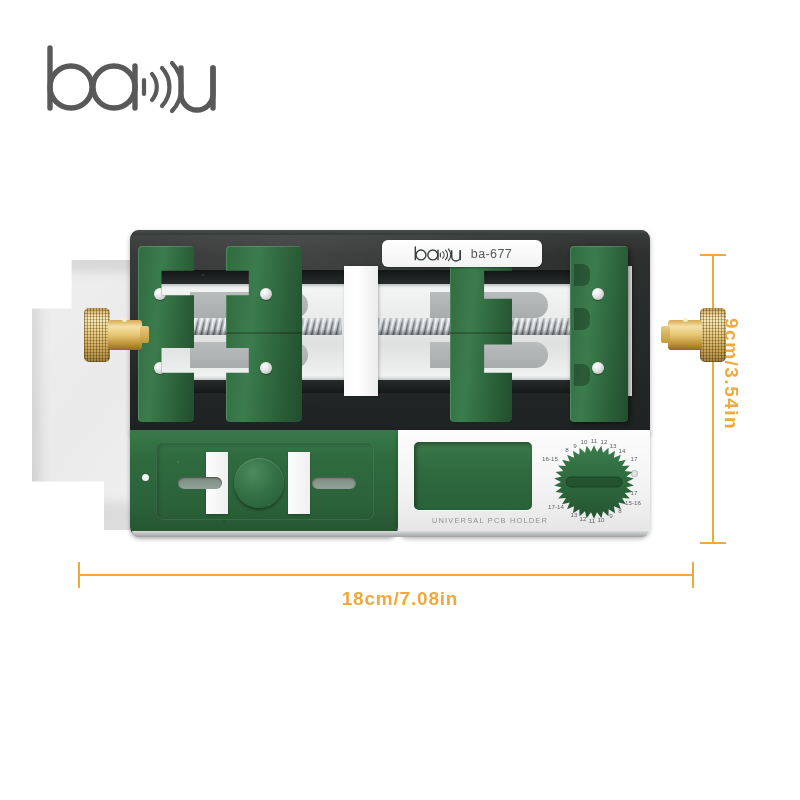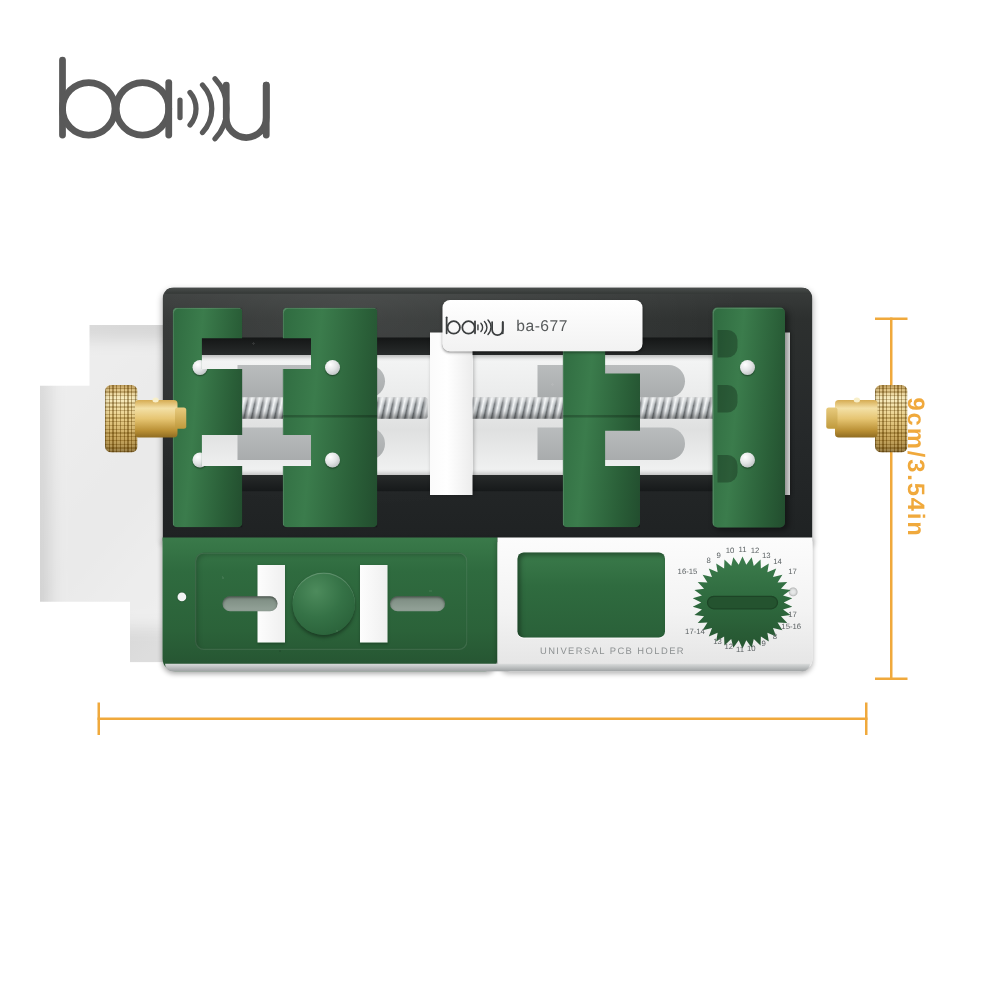"ba-677" #model-label { height: 41px -> 27px; justify-content: none -> center; left: 224px -> 252px }
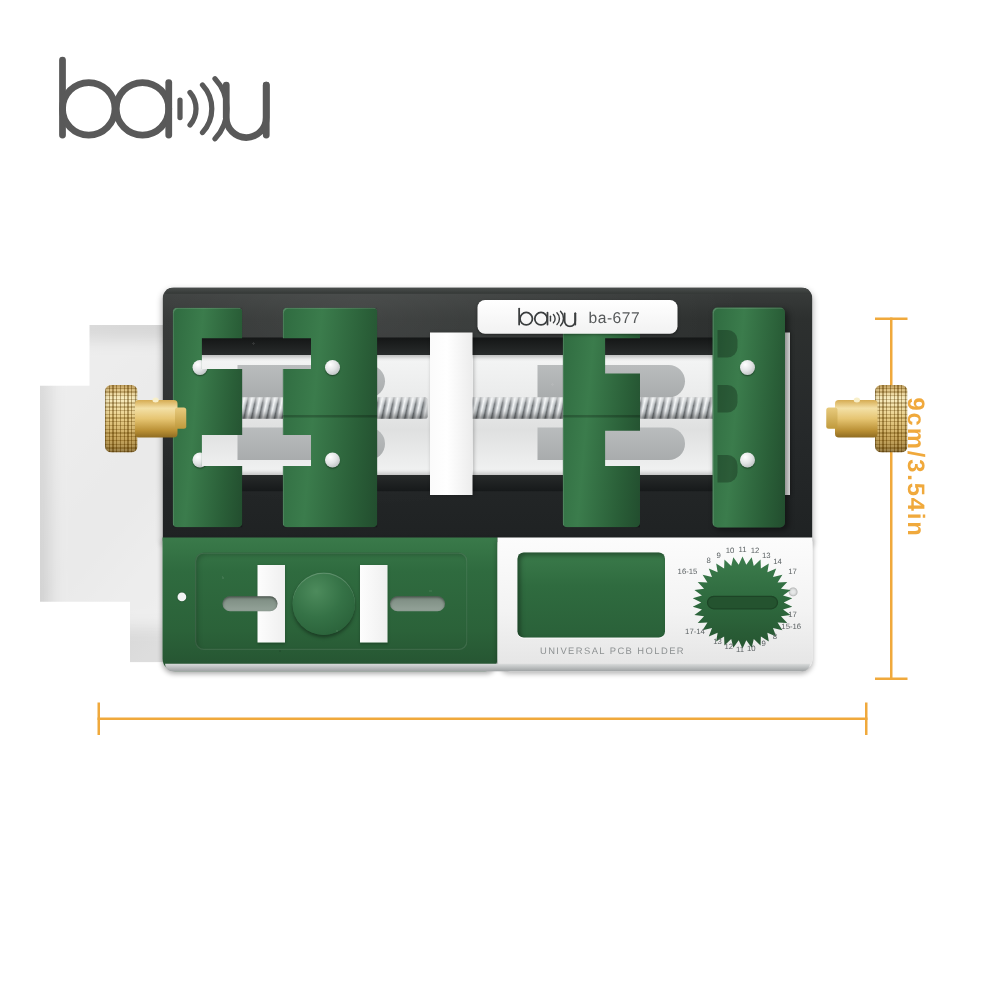"18cm/7.08in" div { html: none -> <div>18cm/7.08in</div> }
